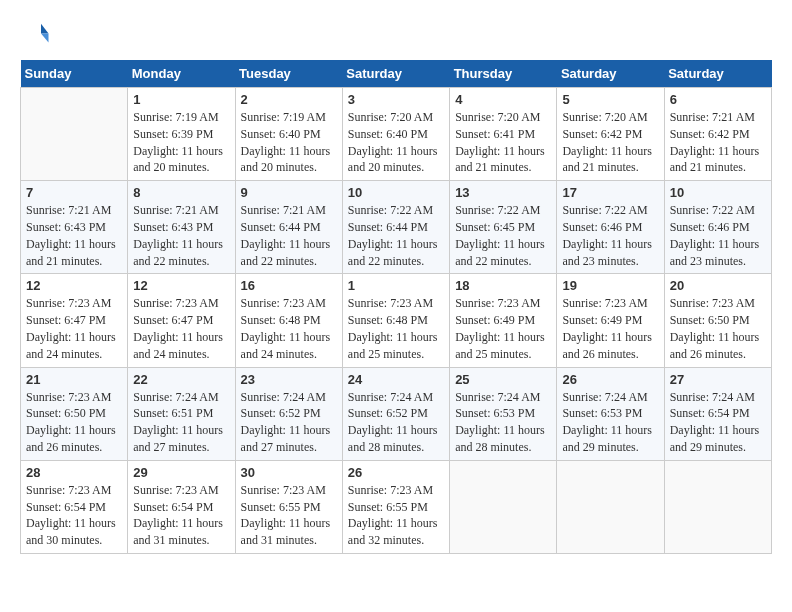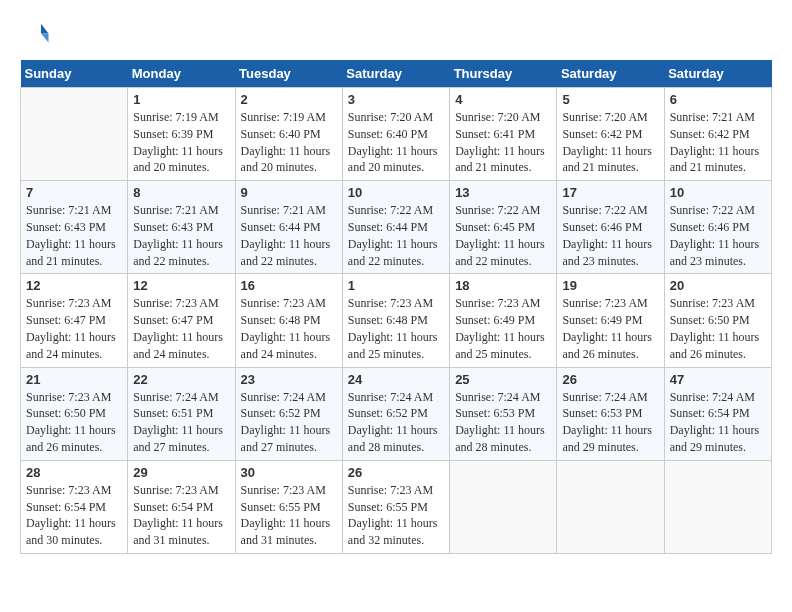"47" span.day-num { text: 47 -> 27 }
